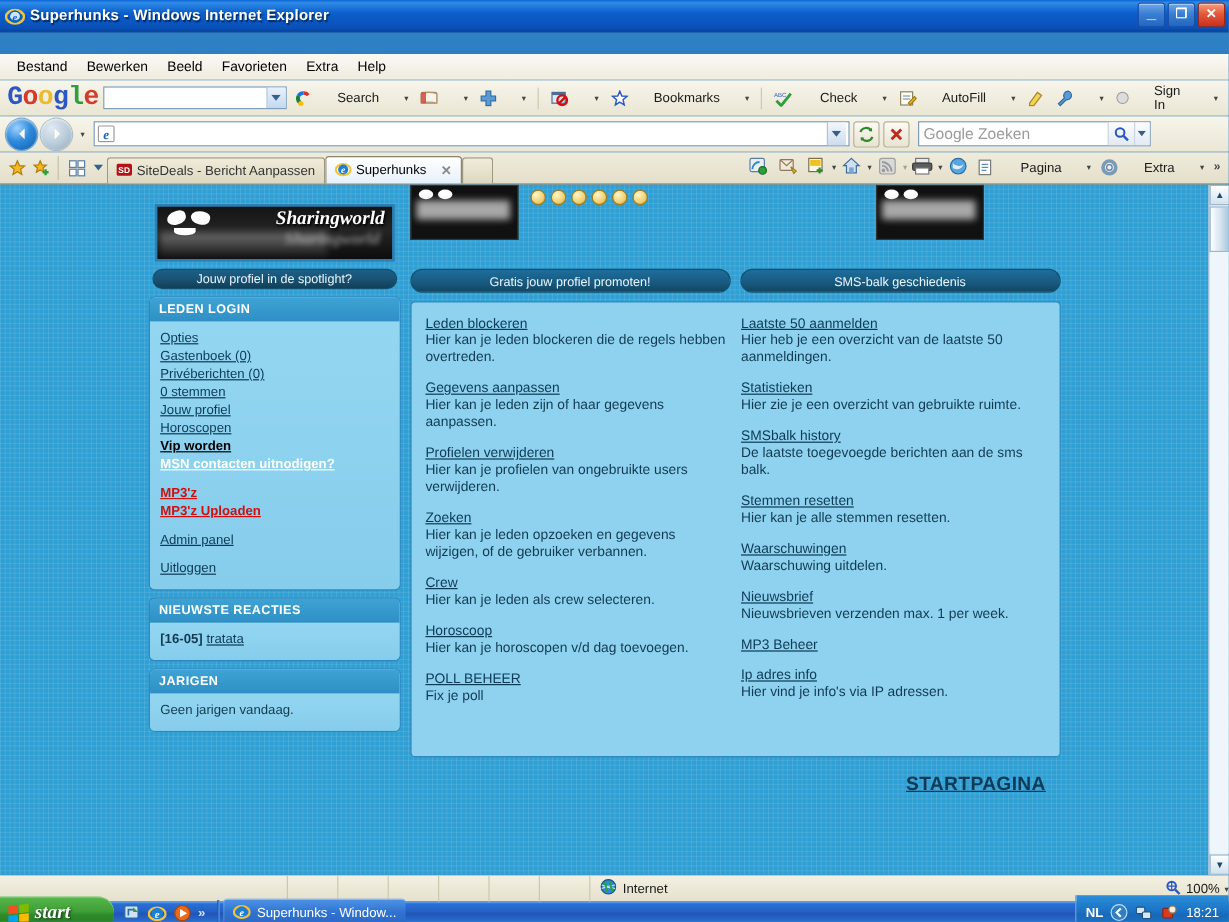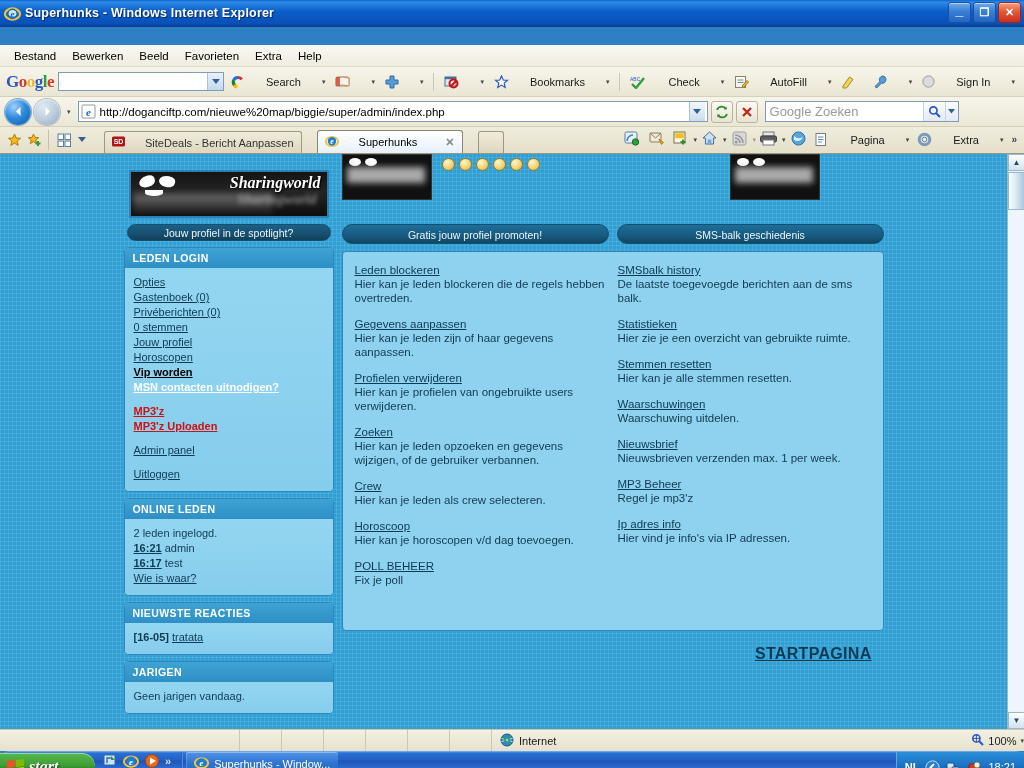"Google" .glogo { font-family: Liberation Serif, serif -> Liberation Mono, monospace; font-size: 17px -> 22px }
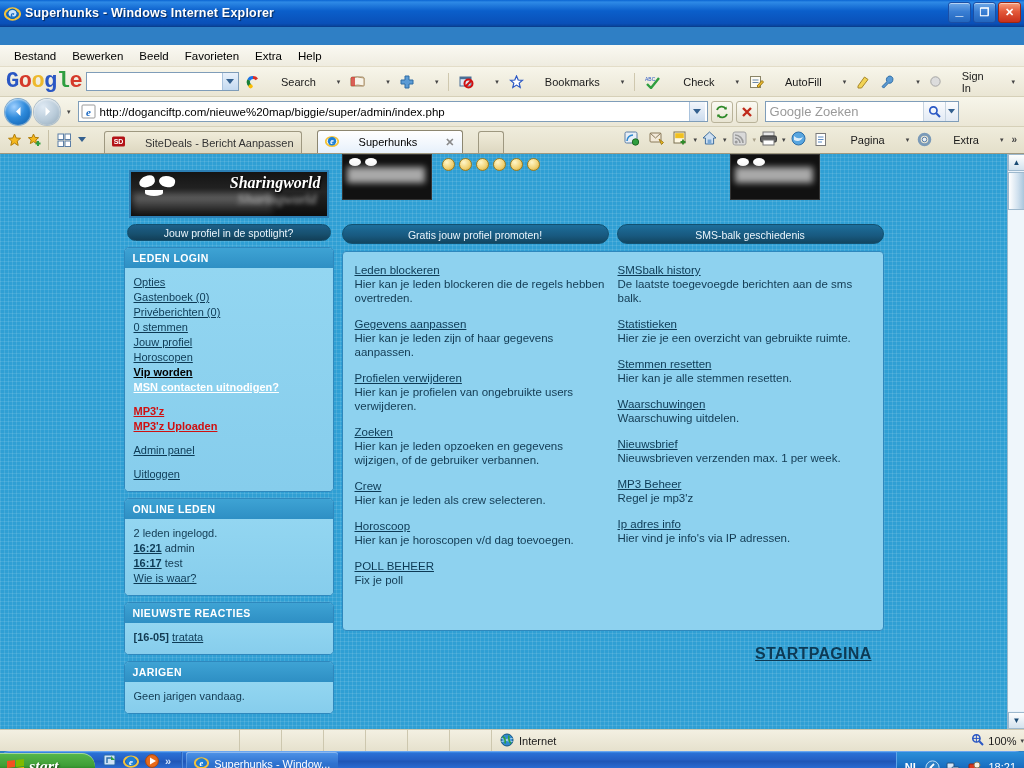"http://doganciftp.com/nieuwe%20map/biggi" span.url { html: <span>http://doganciftp.com/nieuwe%20map/biggie/super/admin/index.php</span> -> none }
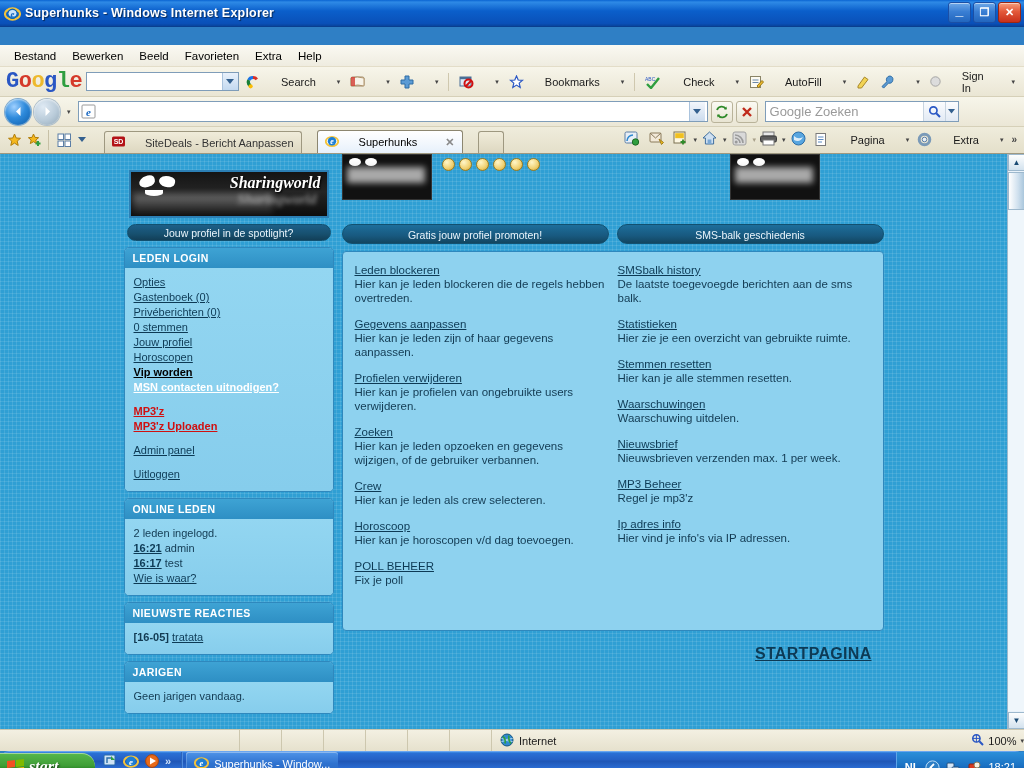"SiteDeals - Bericht Aanpassen" .tab { gap: 20px -> 4px; margin-left: 15px -> none }
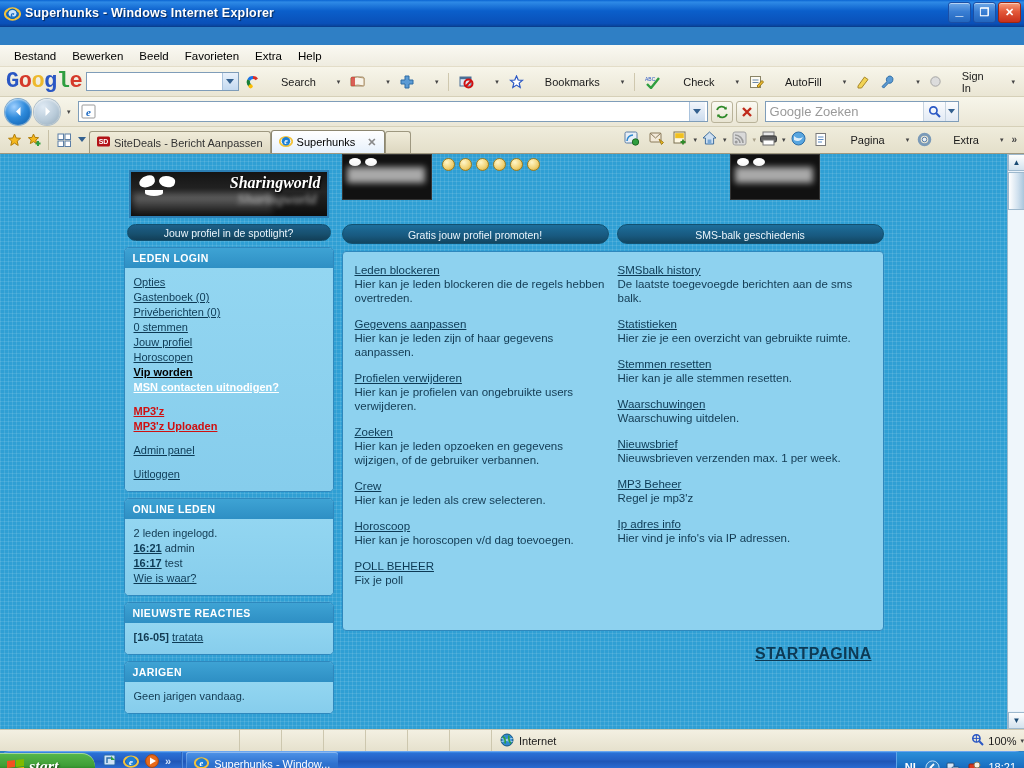"Laatste 50 aanmelden" div.item { html: none -> <div> <a>Laatste 50 aanmelden</a> <p>Hier heb je een overzicht van de laatste 50 aanmeldingen.</p> </div> }
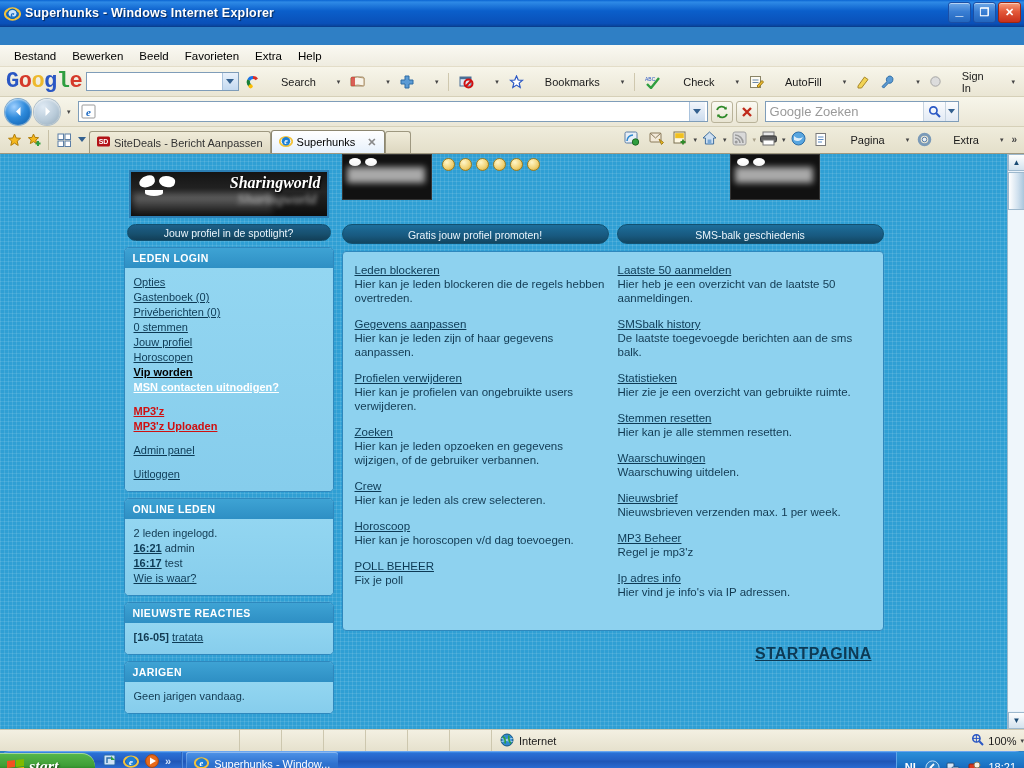"SMSbalk history" div.item { order: before "Statistieken" -> after "Statistieken" }
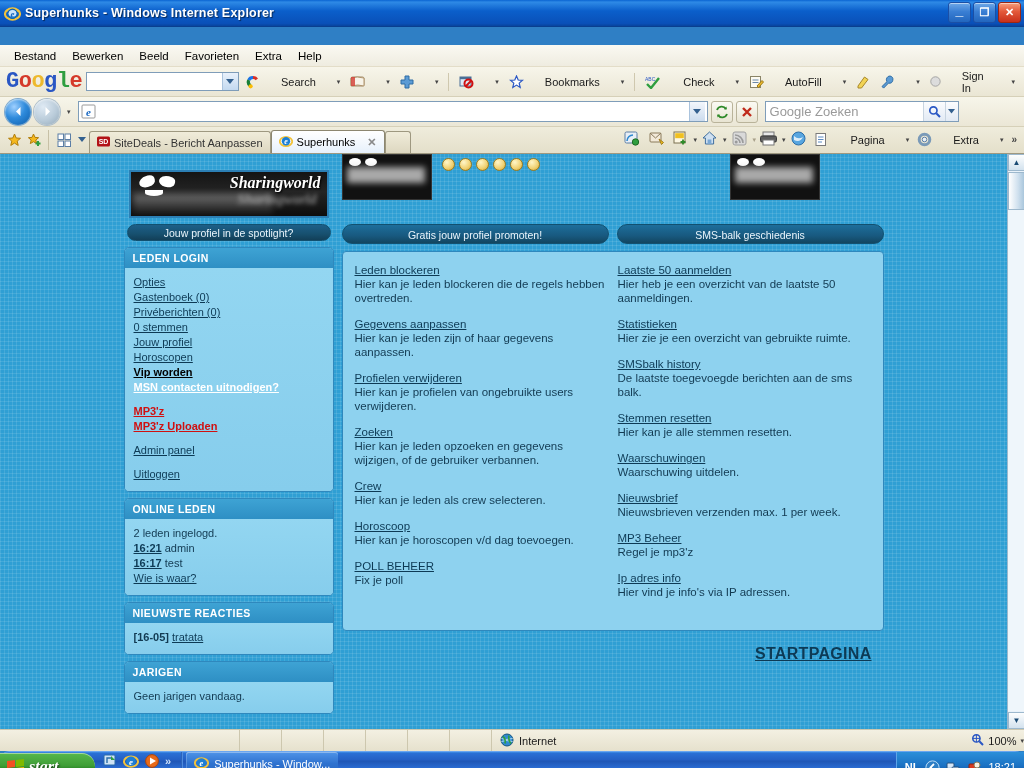"ONLINE LEDEN" div.box { html: <div> <div>ONLINE LEDEN</div> <div> <div>2 leden ingelogd.</div> <div> <span>16:21</span> <span>admin</span> </div> <div> <span>16:17</span> <span>test</span> </div> <a>Wie is waar?</a> </div> </div> -> none }
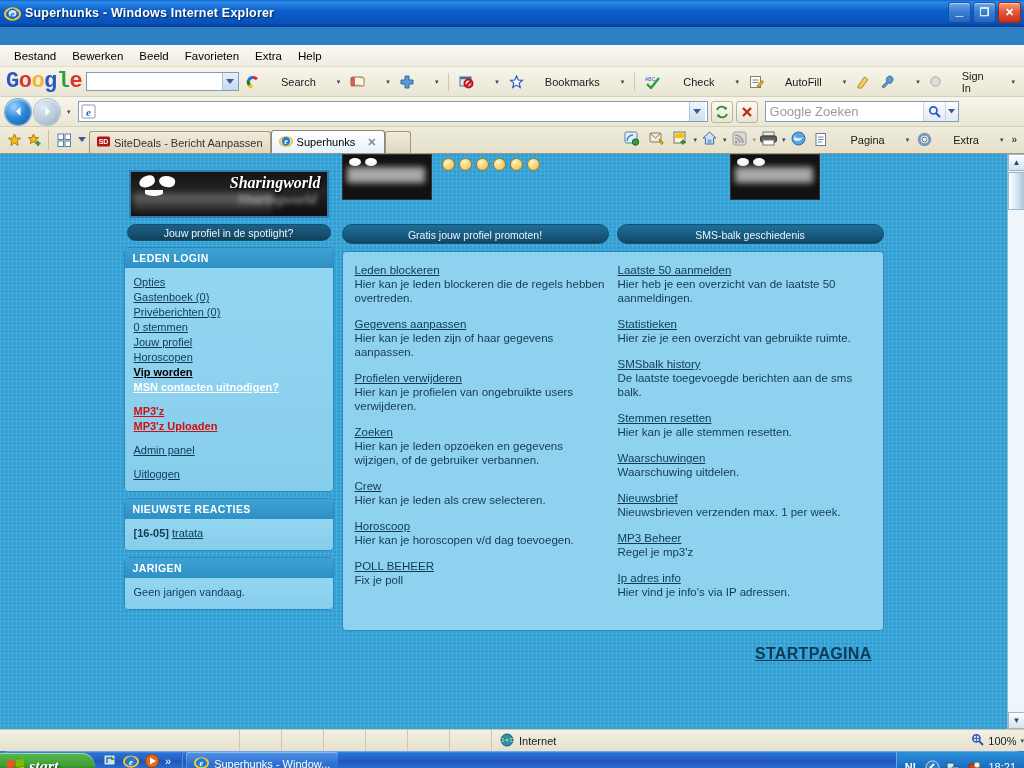"Regel je mp3'z" p { html: <p>Regel je mp3'z</p> -> none }
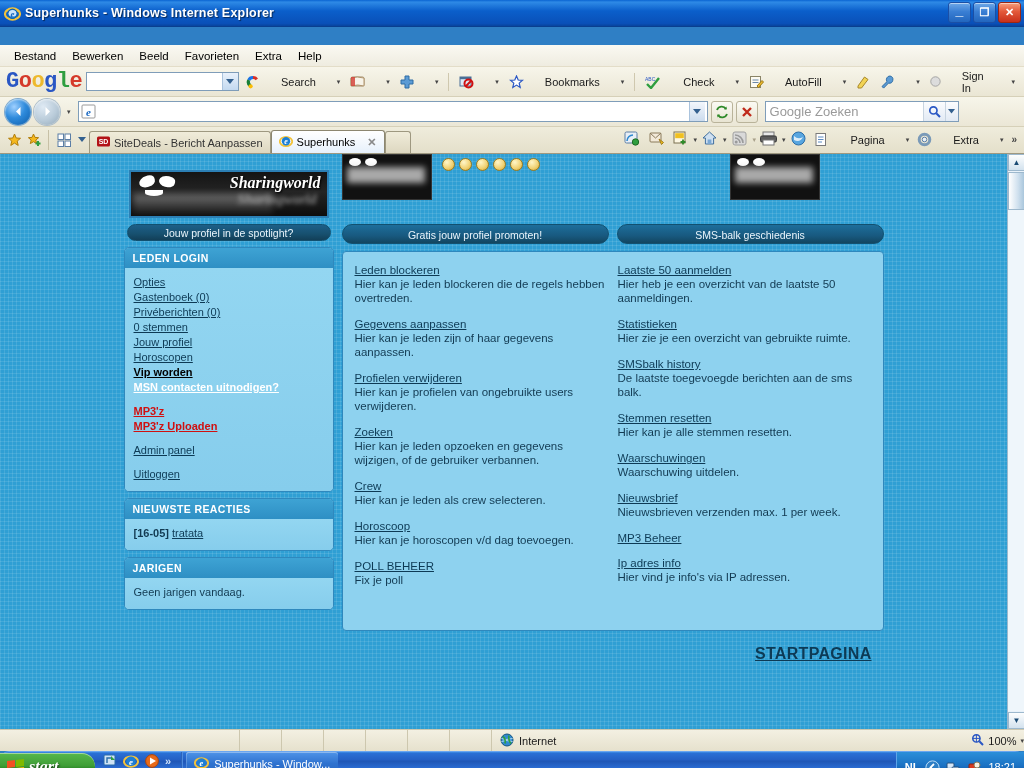"start" #taskbar { align-items: none -> center }
